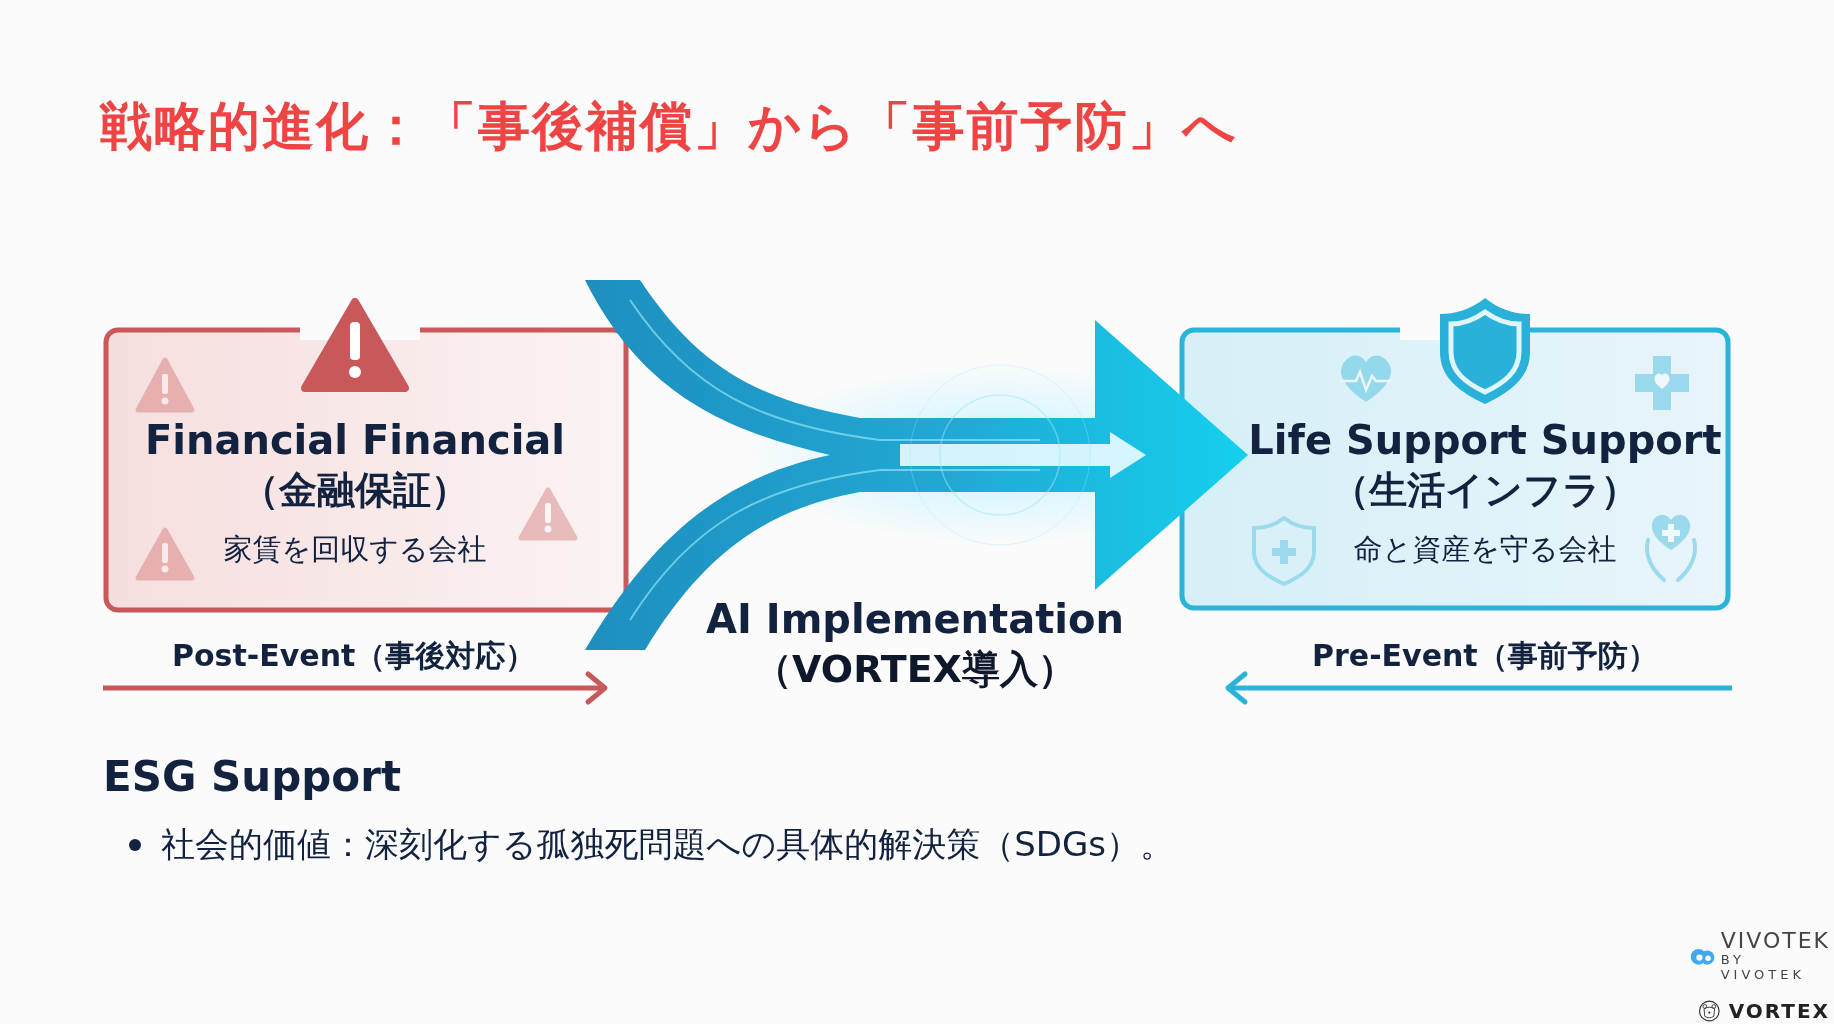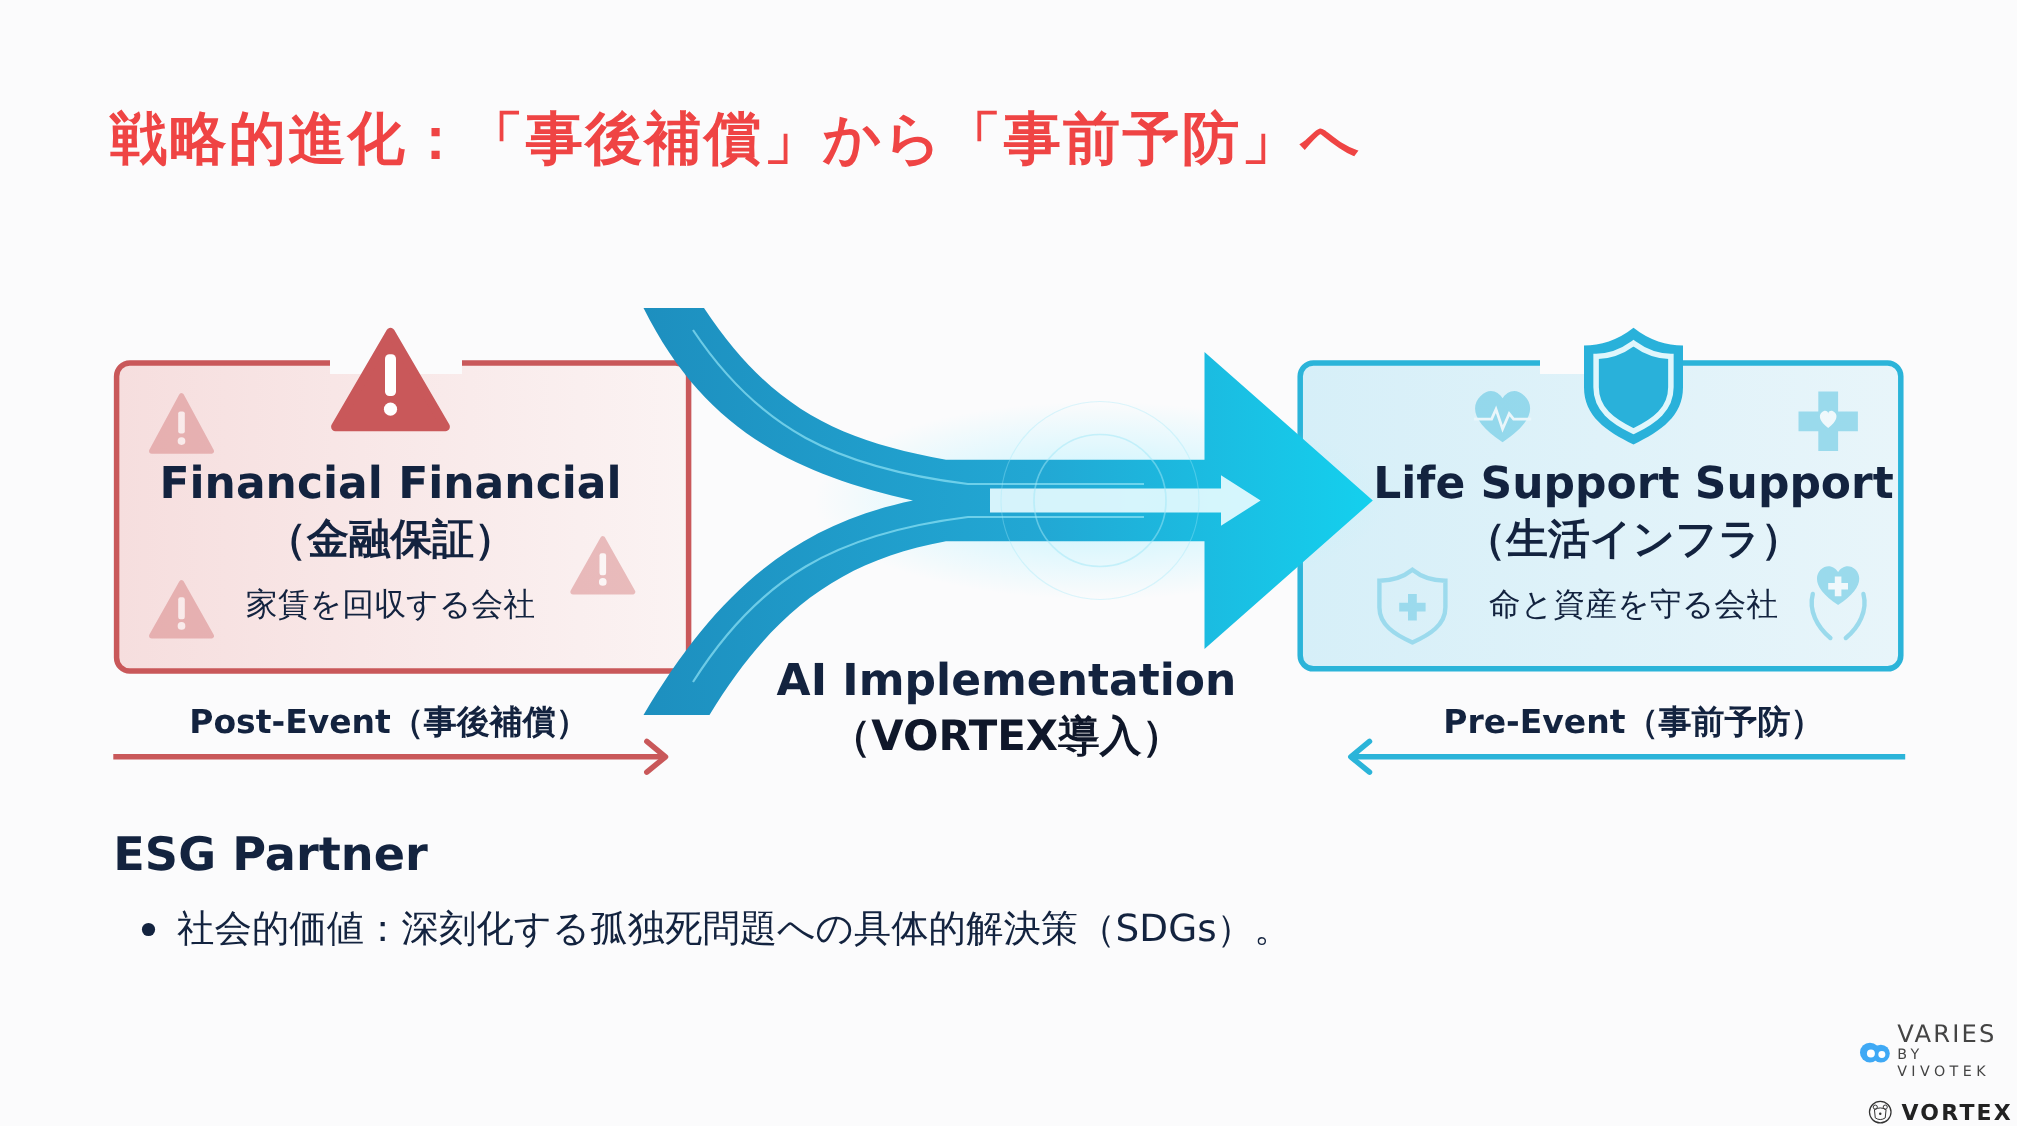"Post-Event（事後補償）" div.timeline-label { text: 補償 -> 対応 }
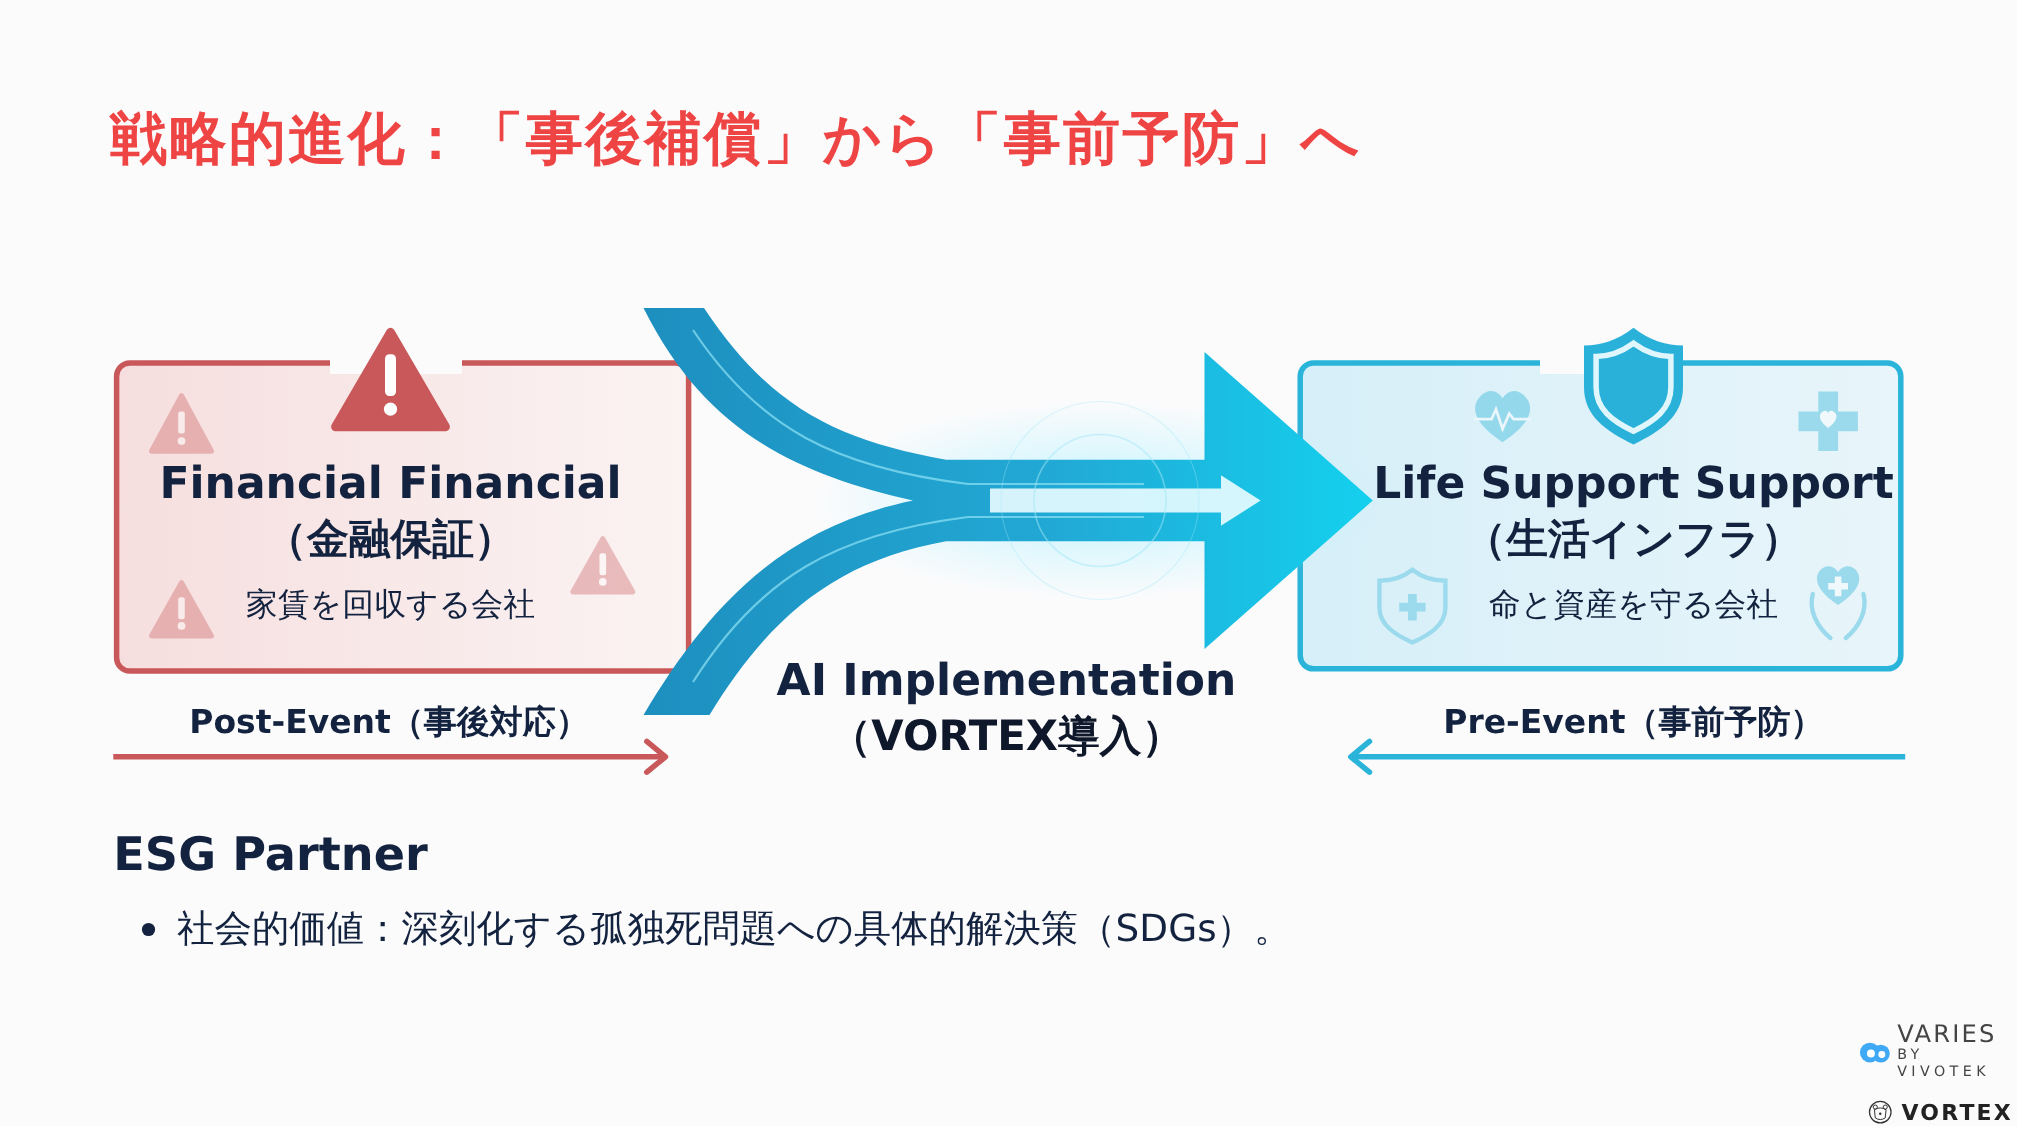"ESG Partner" h2 { text: Partner -> Support }
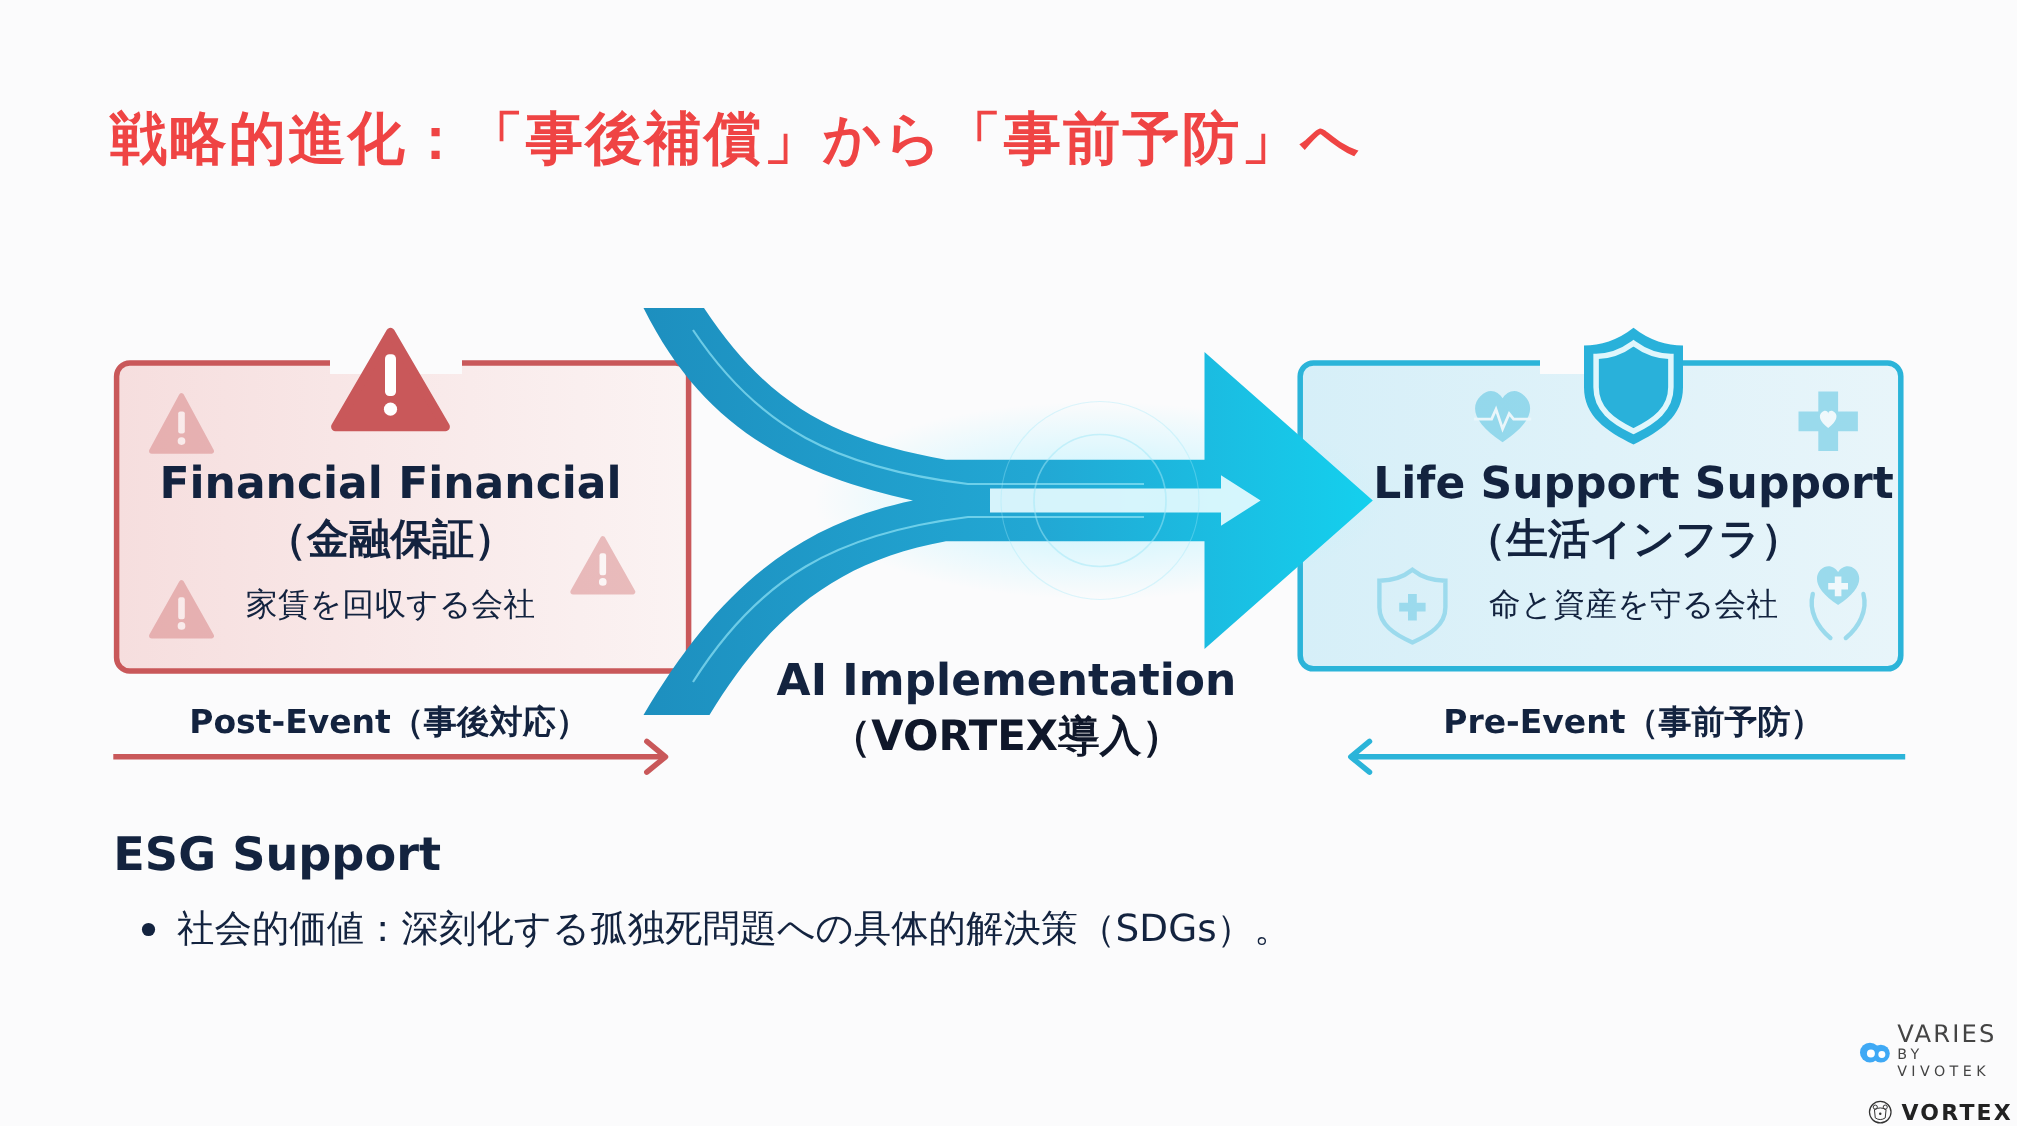"VARIES" div.word { text: VARIES -> VIVOTEK }
